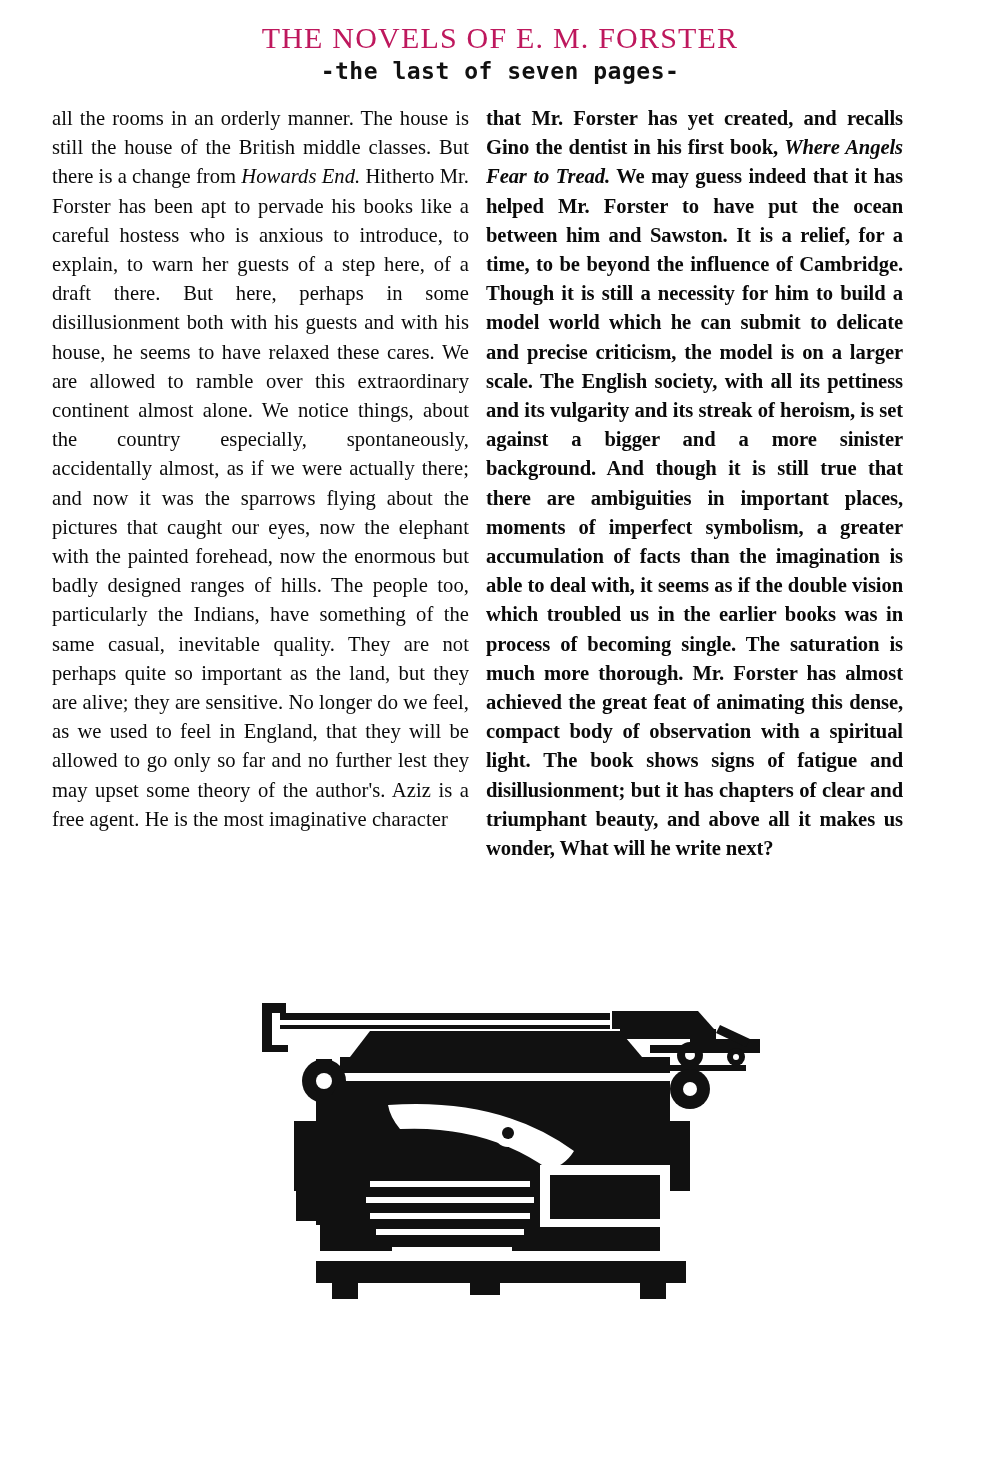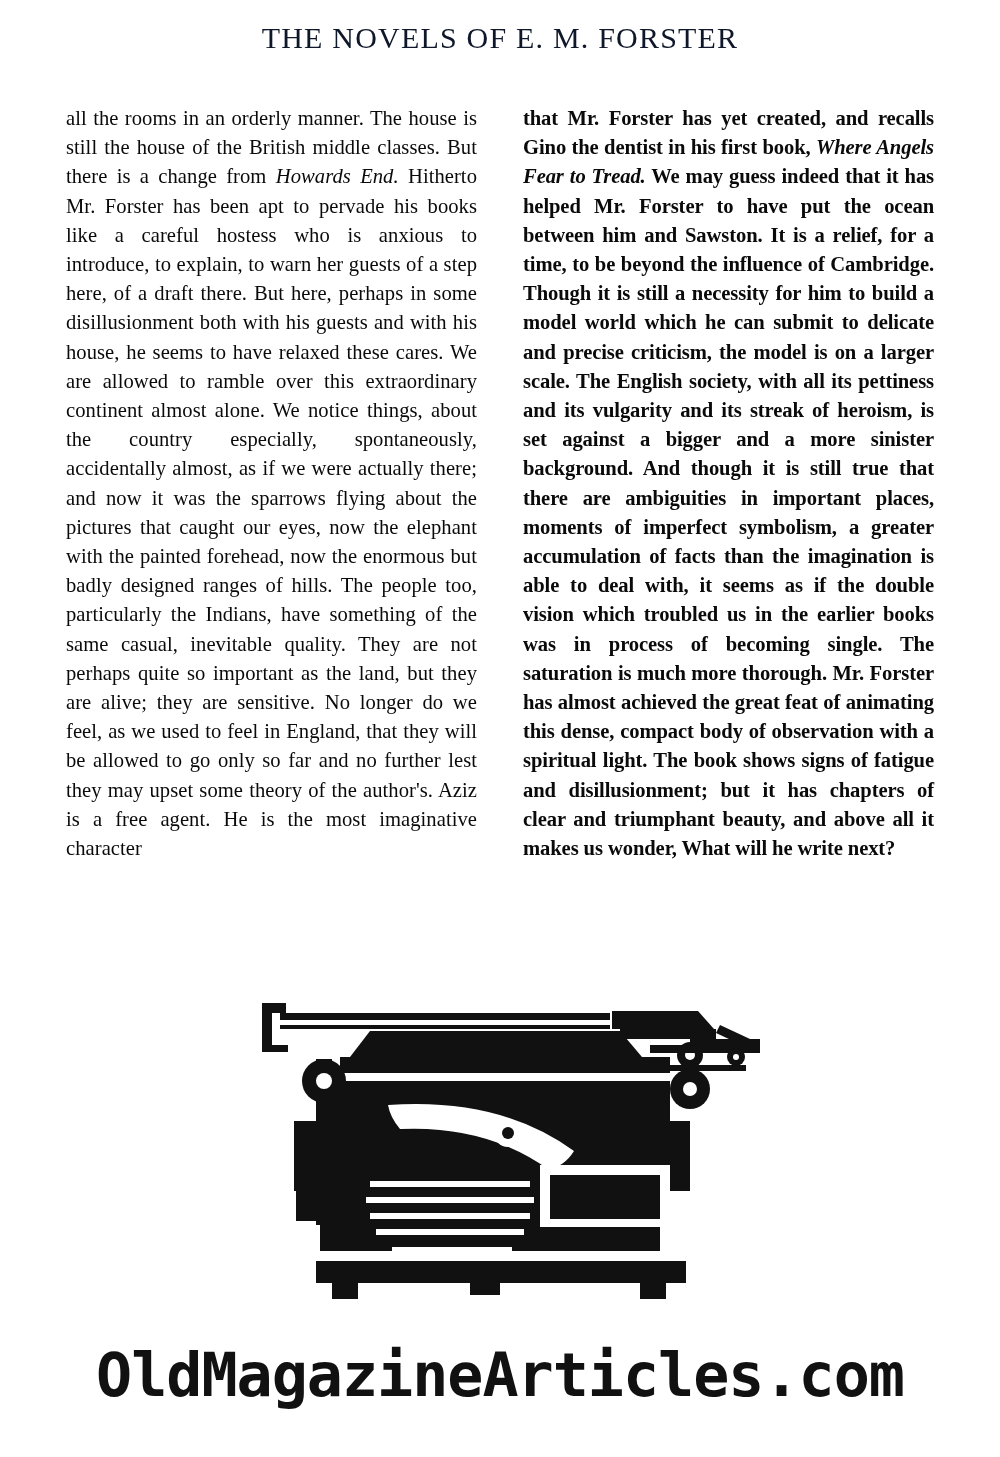"THE NOVELS OF E. M." .masthead-title { color: #0f172a -> #be185d }
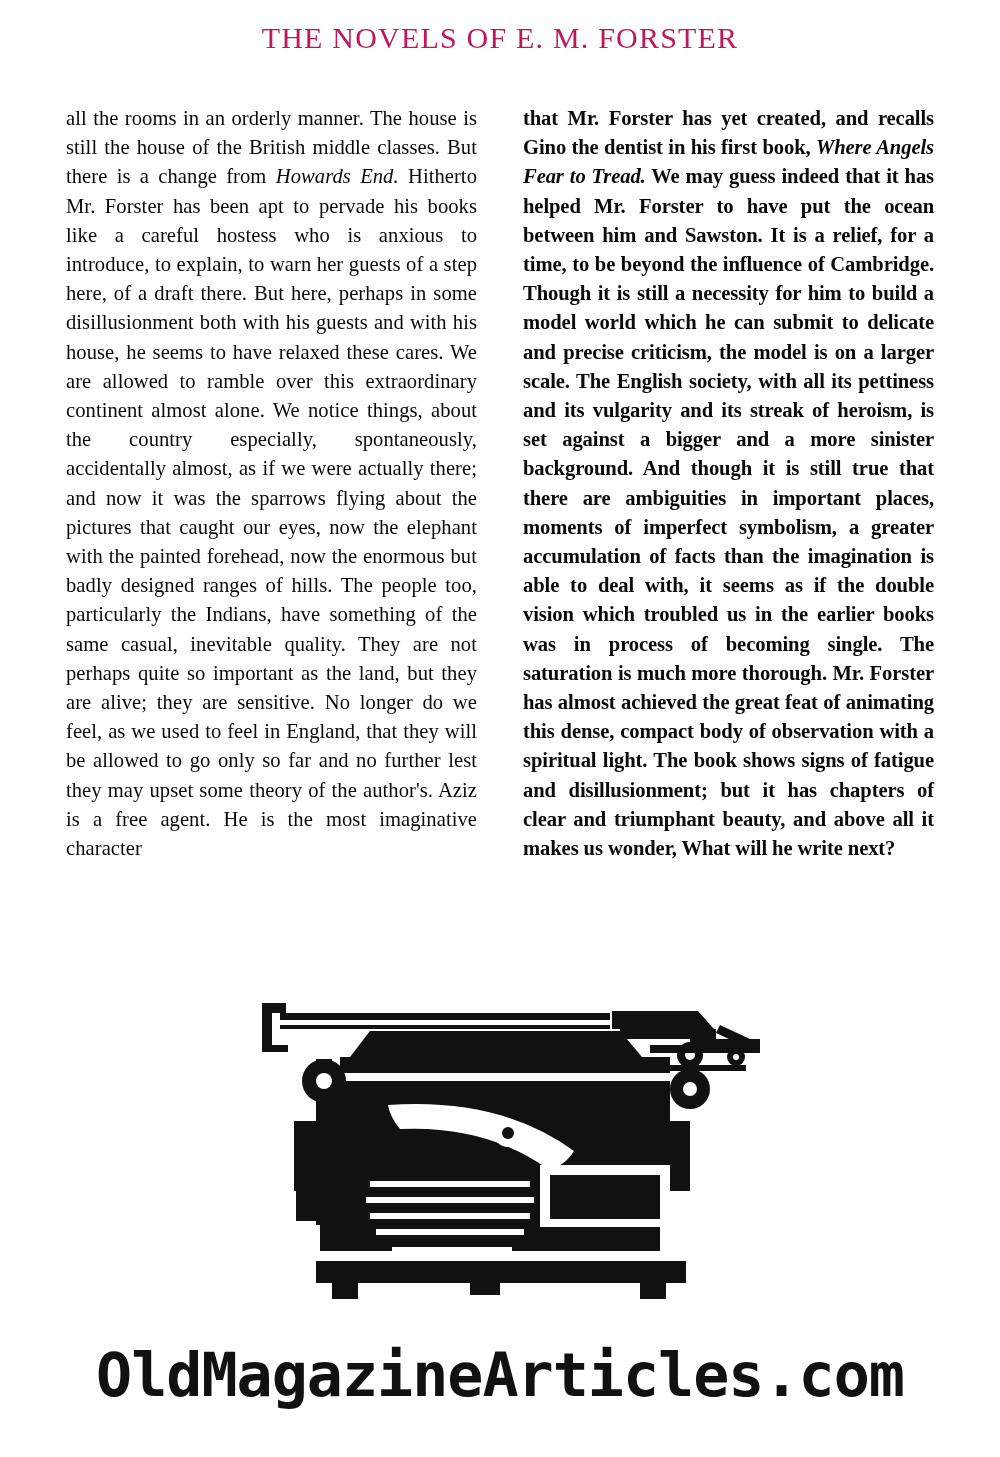"-the last of seven pages-" div.masthead-sub { html: none -> <div>-the last of seven pages-</div> }
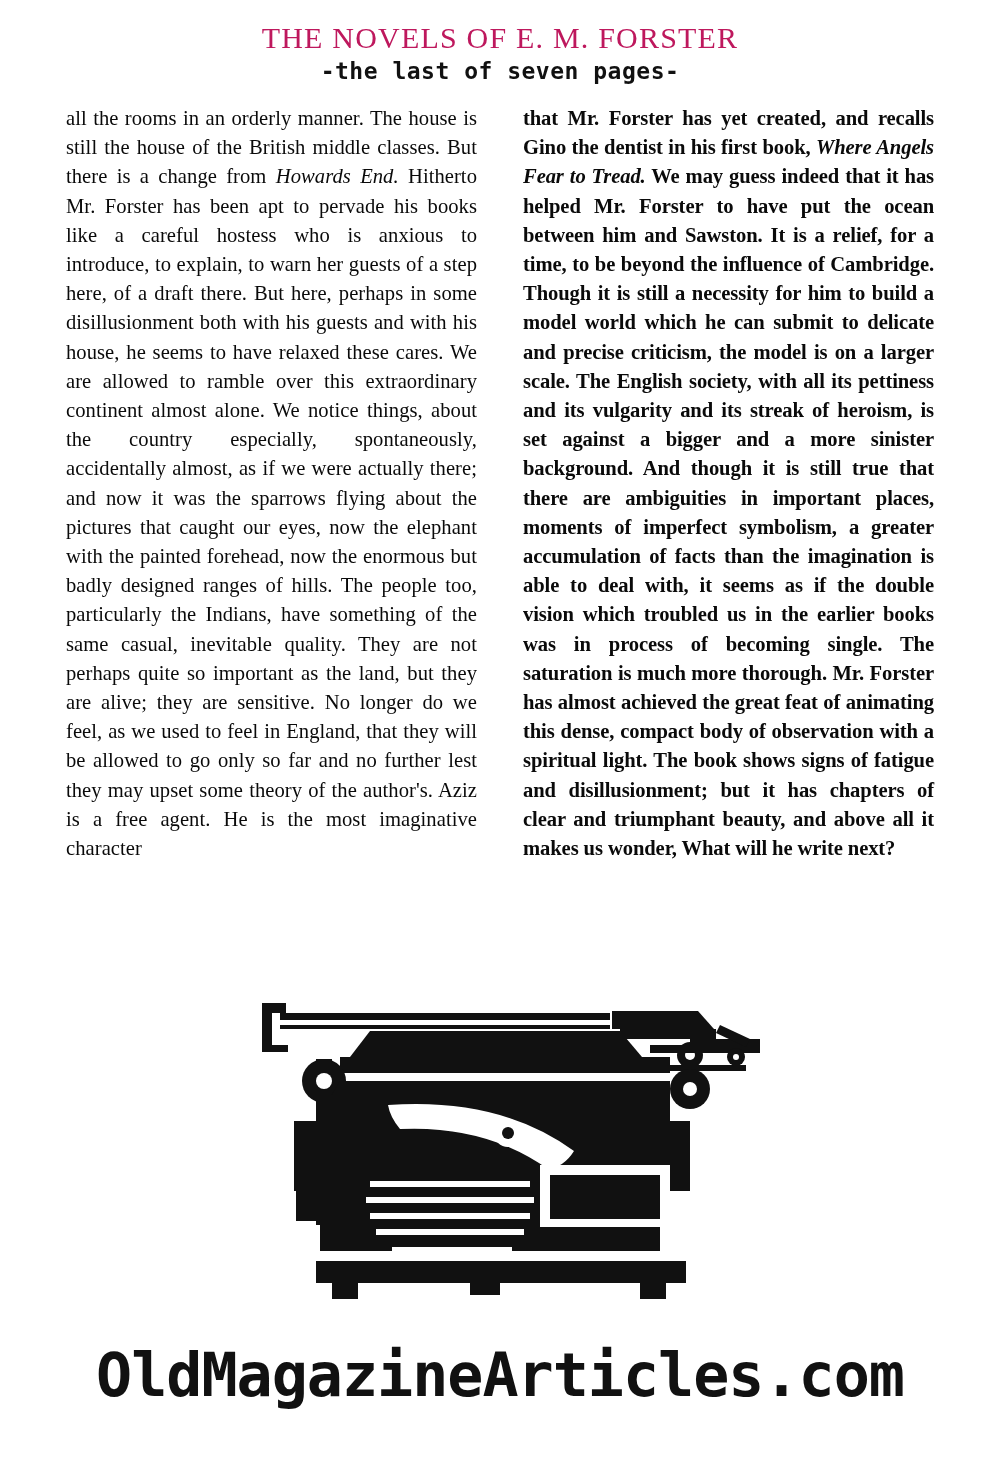"all the rooms in an" .columns { gap: 46px -> 17px; left: 66px -> 52px }
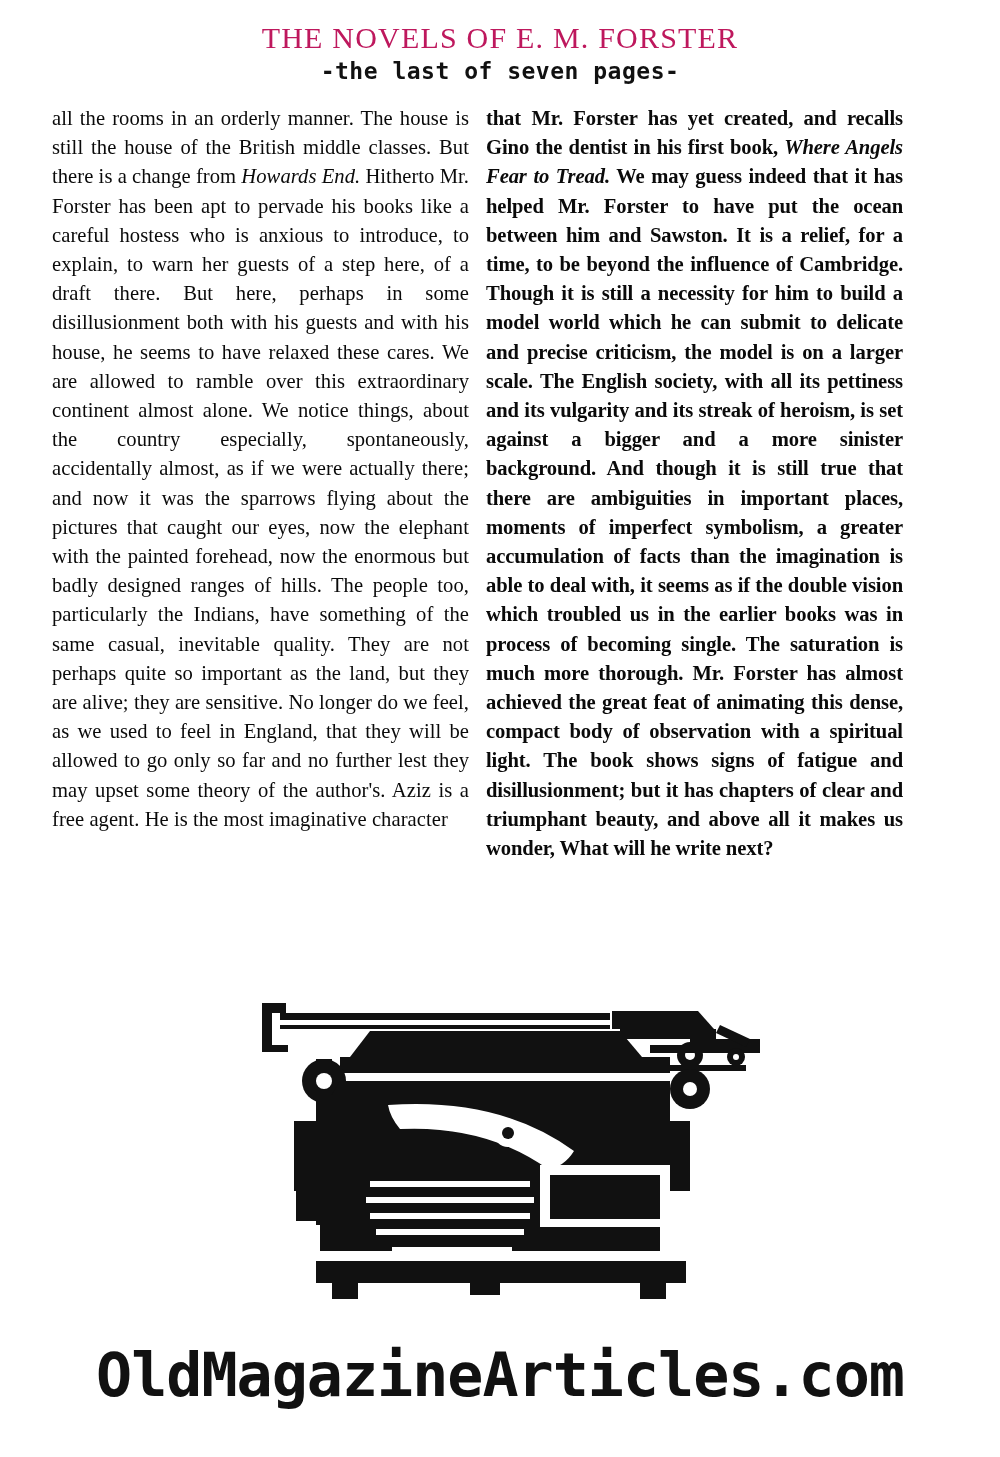"OldMagazineArticles.com" div.watermark { html: <div>OldMagazineArticles.com</div> -> none }
